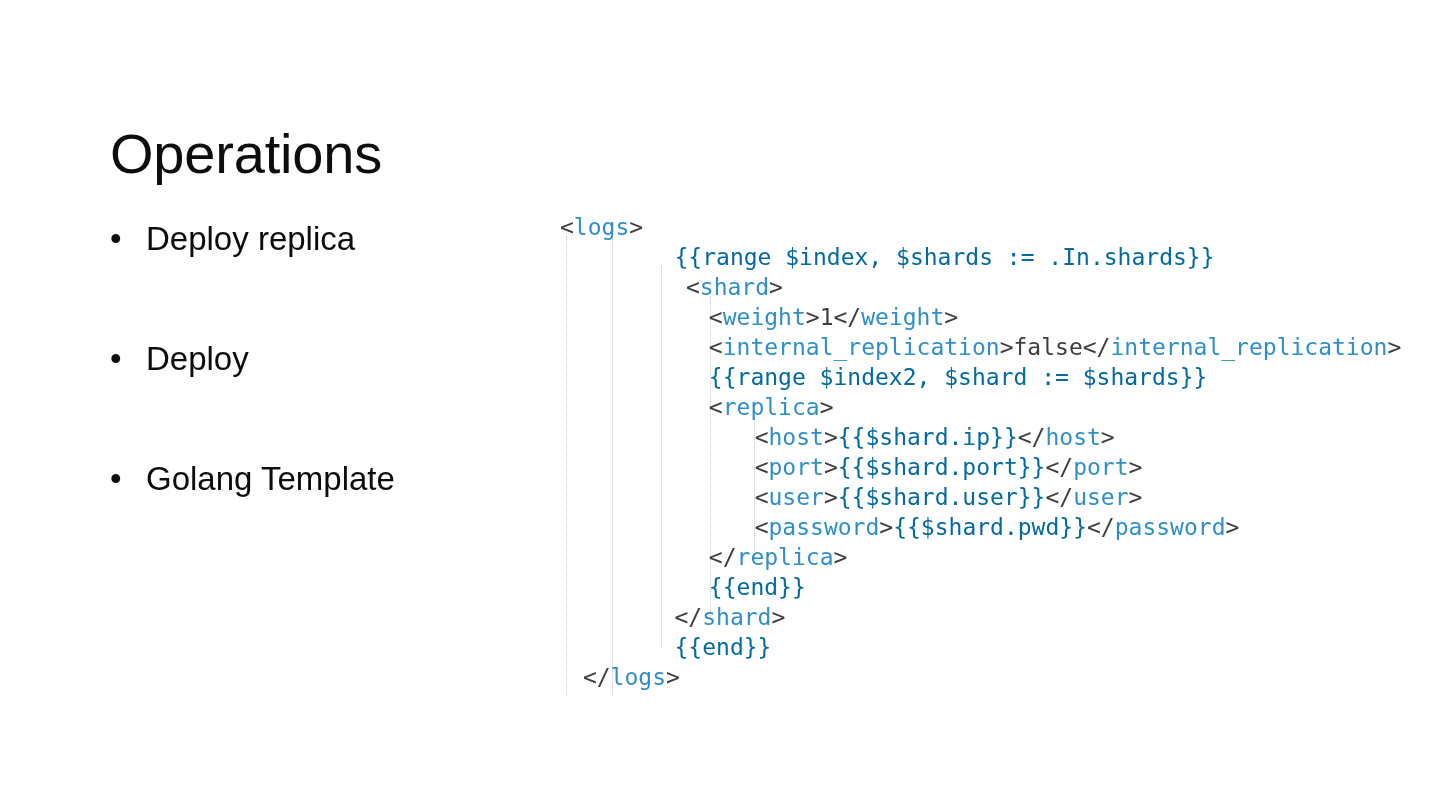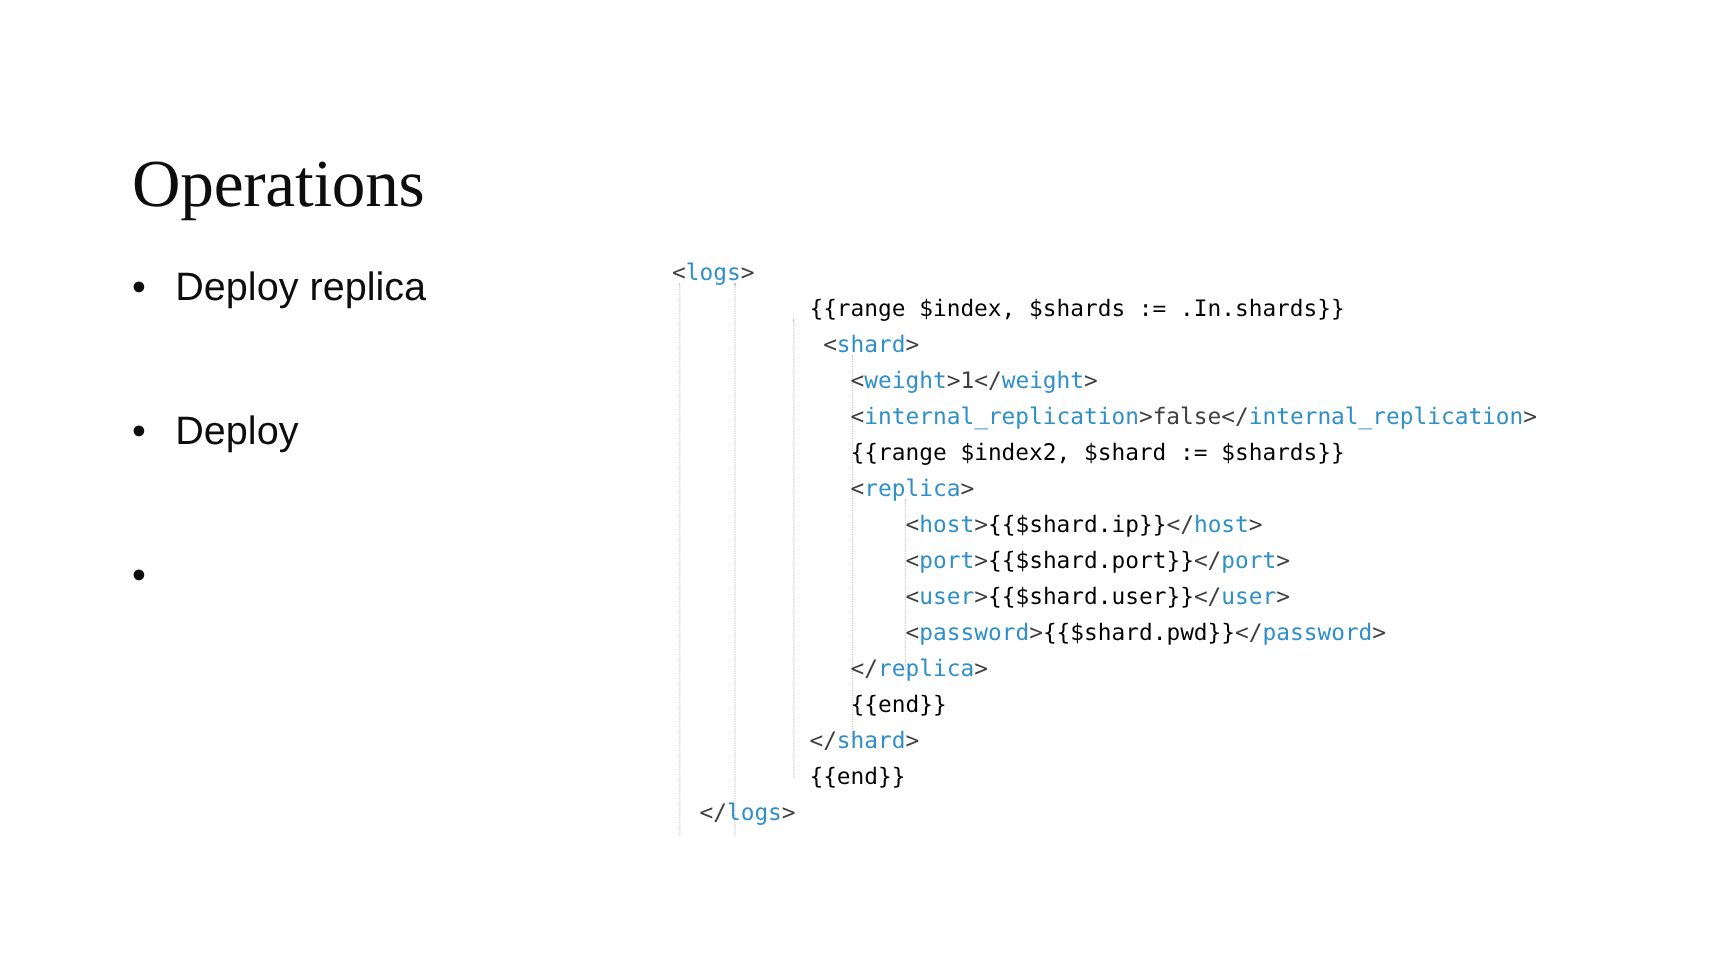"Operations" .slide-title { font-family: Liberation Serif, serif -> Liberation Sans, sans-serif }
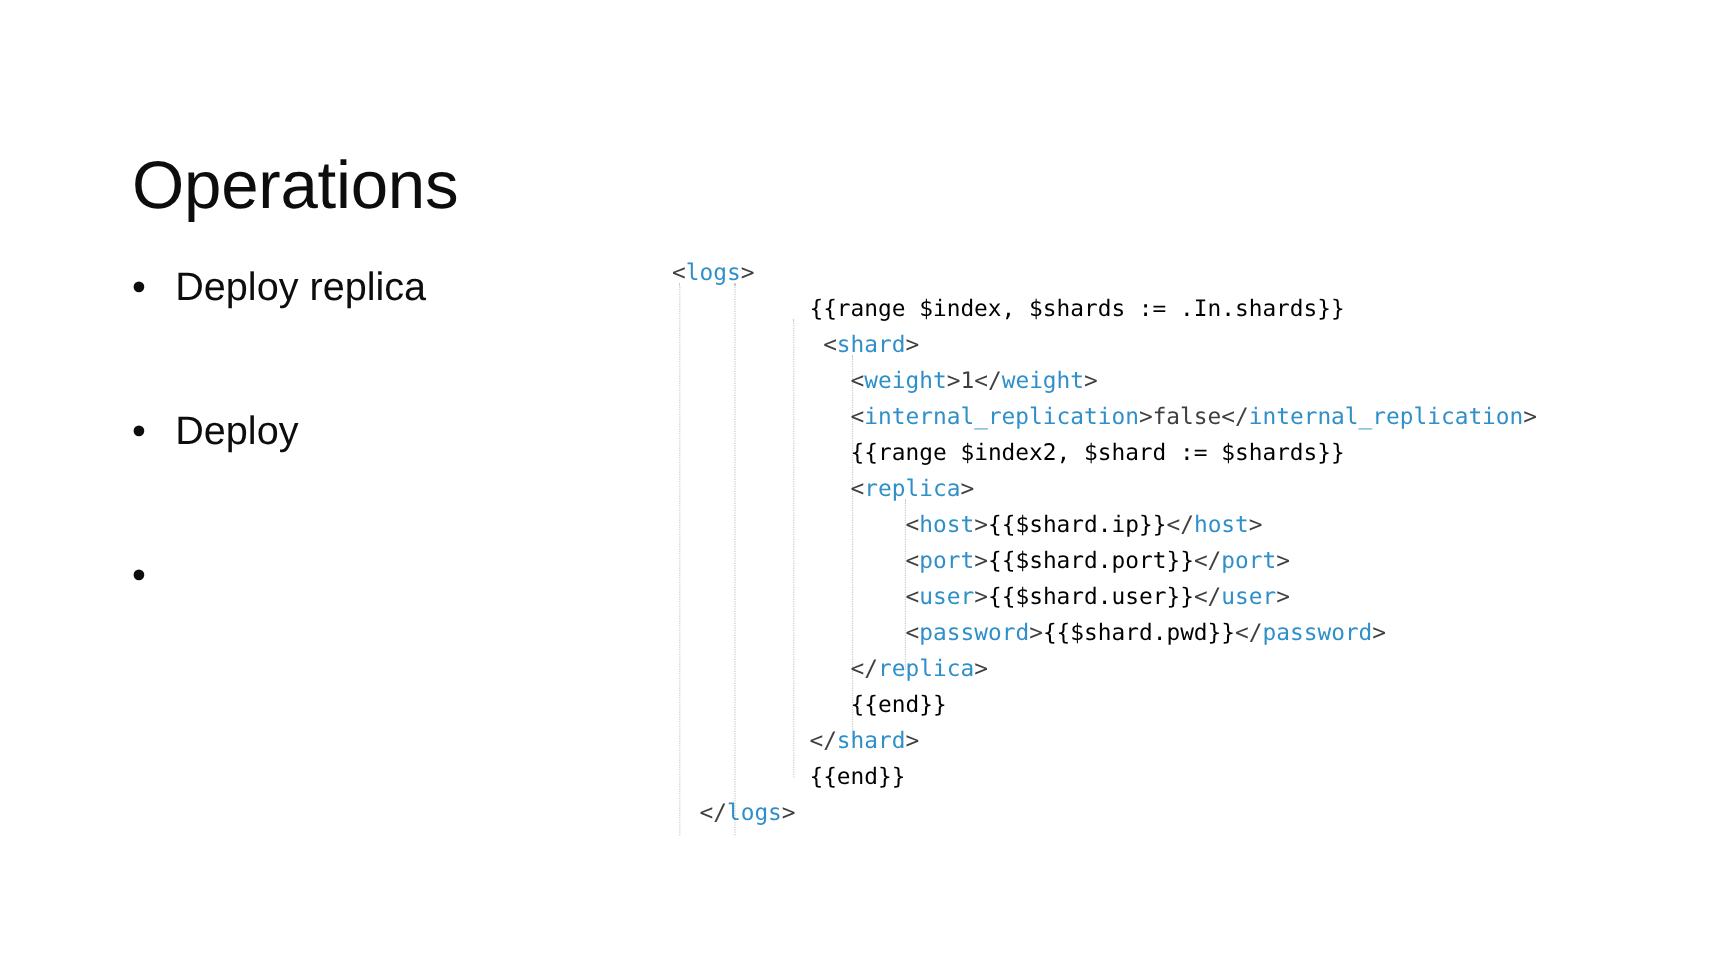"<logs>" .code-block { font-size: 19px -> 23px }
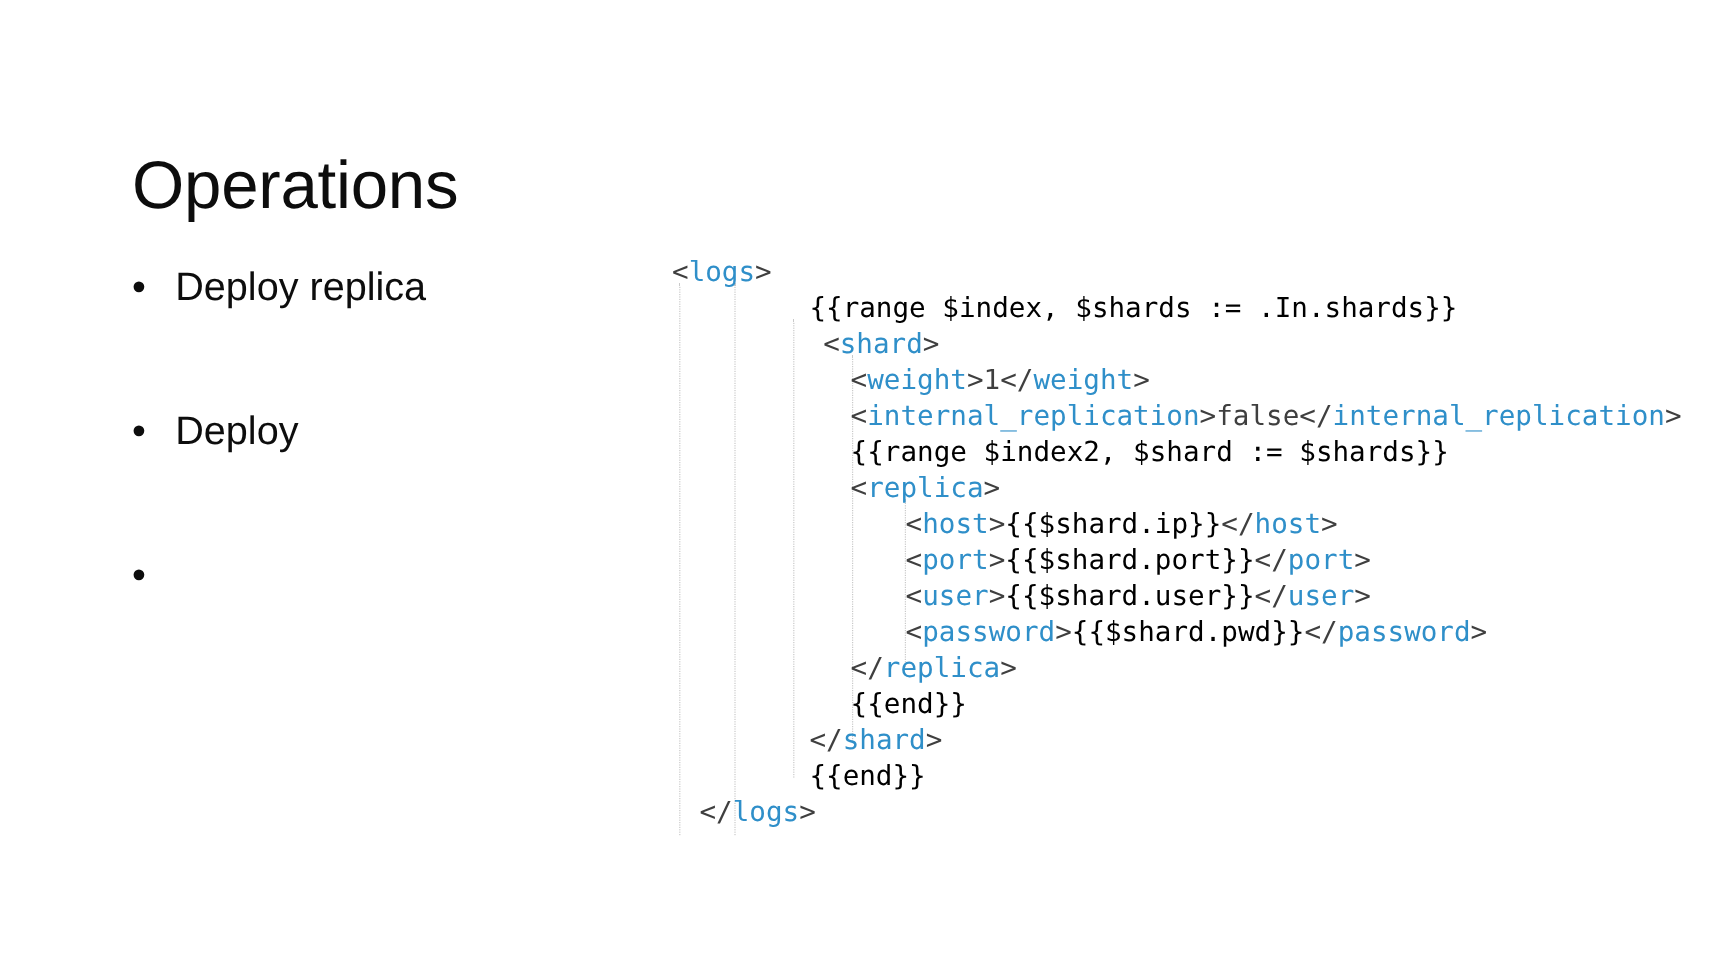"{{range $index, $shards := .In.shards}}" .tok-tpl { color: #000000 -> #0369a1 }
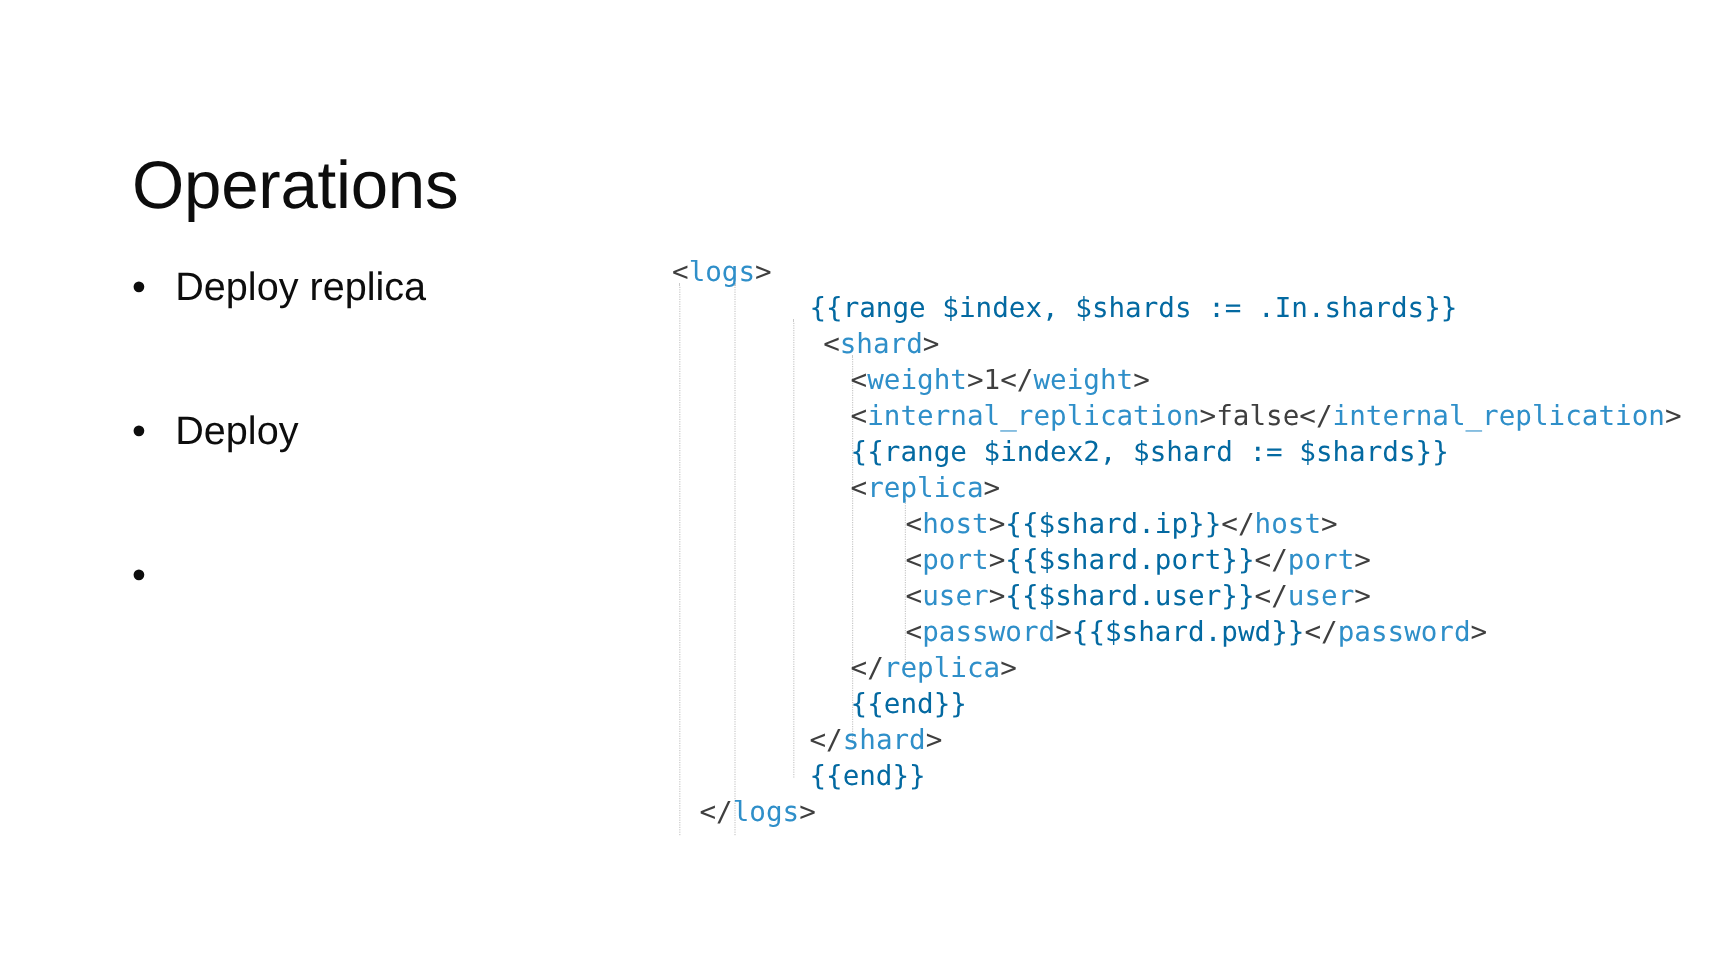"Golang Template" span { html: none -> <span>Golang Template</span> }
